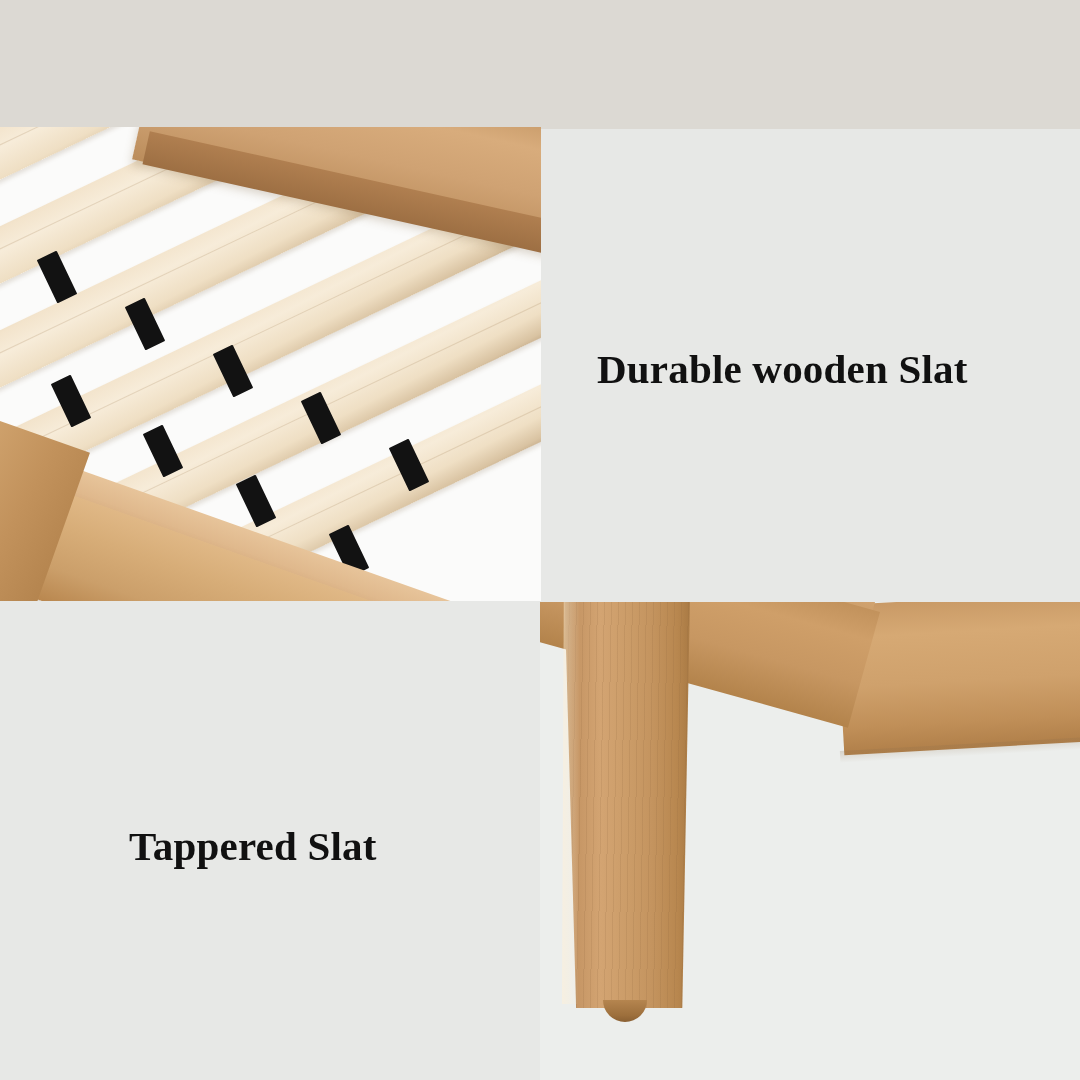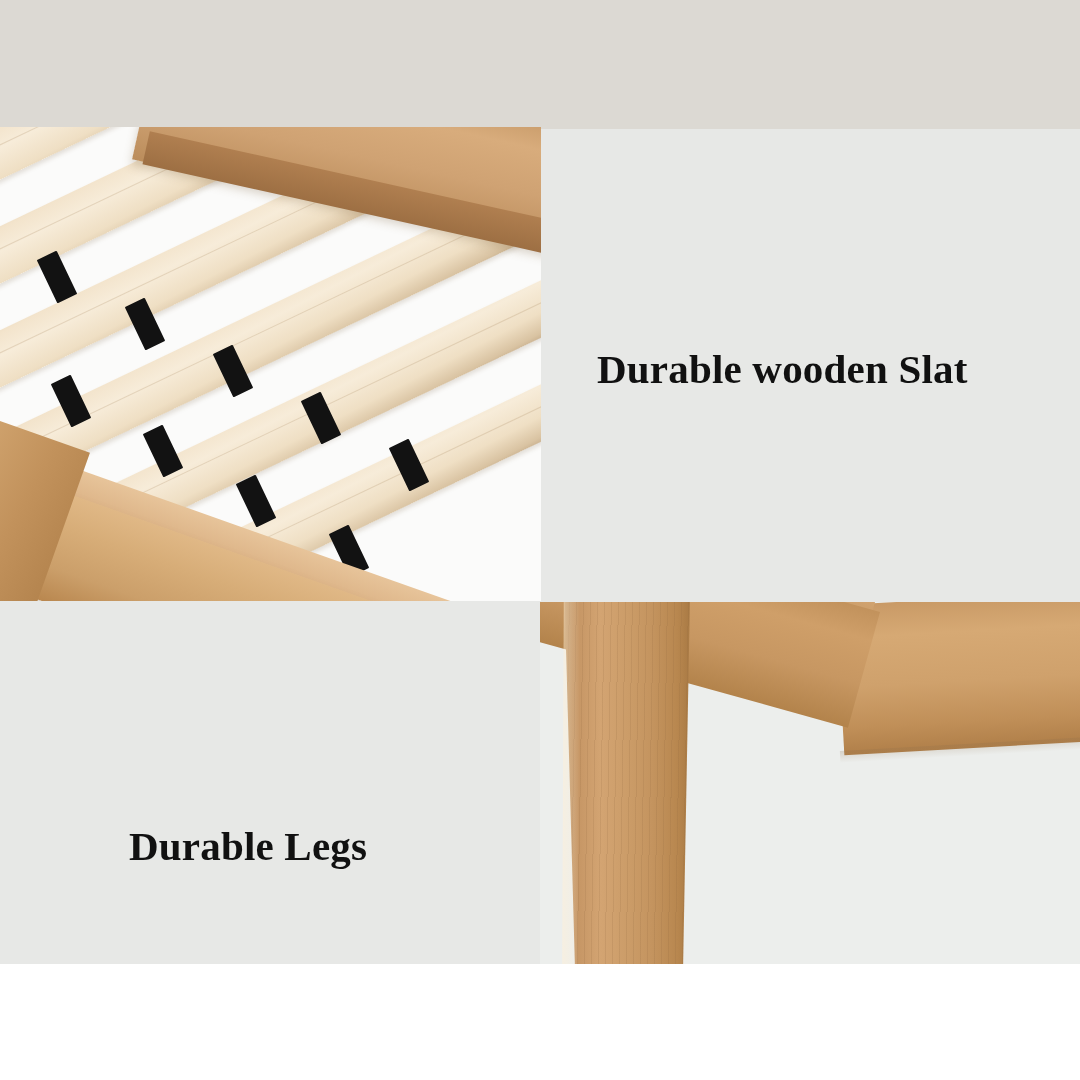"Durable wooden Slat" #stage { height: 964px -> 1080px }
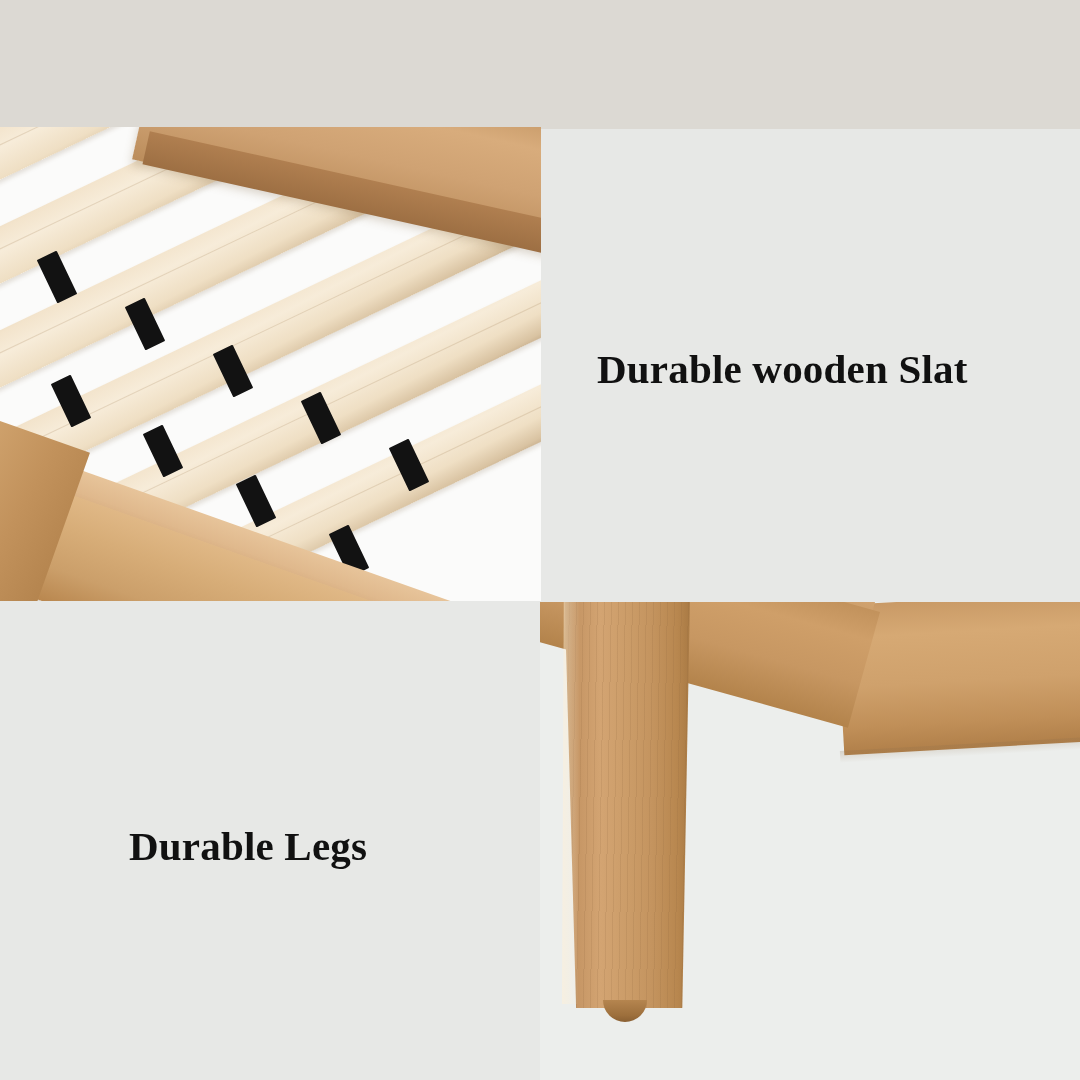"Durable Legs" div.caption { text: Durable Legs -> Tappered Slat }
